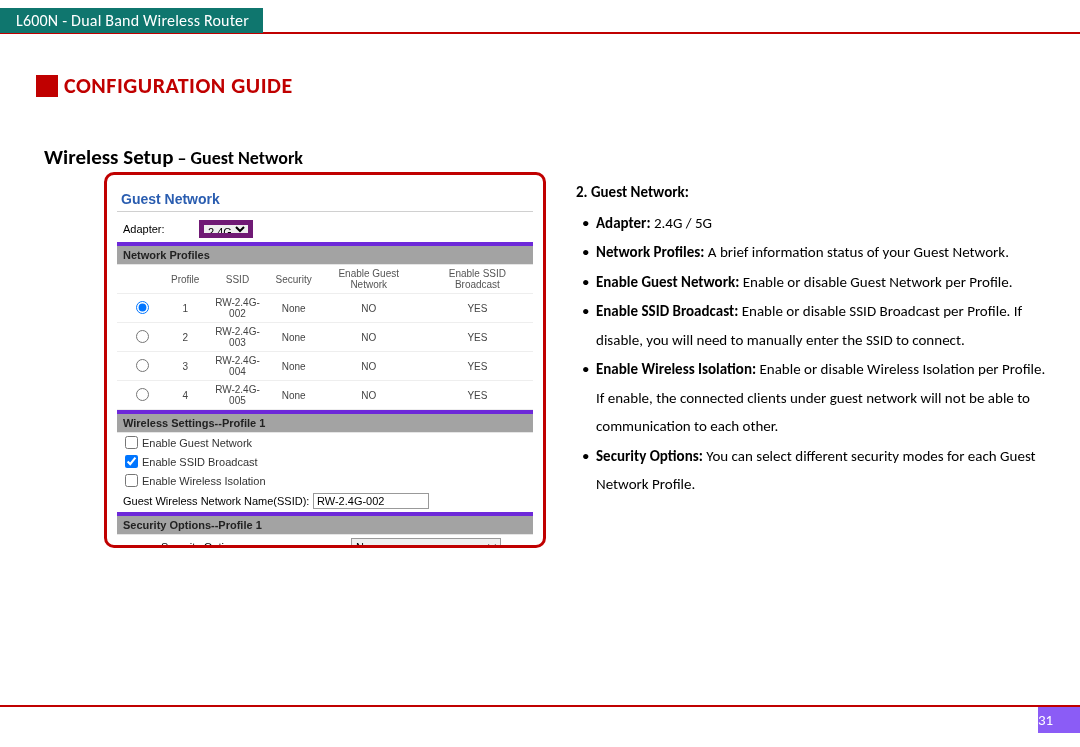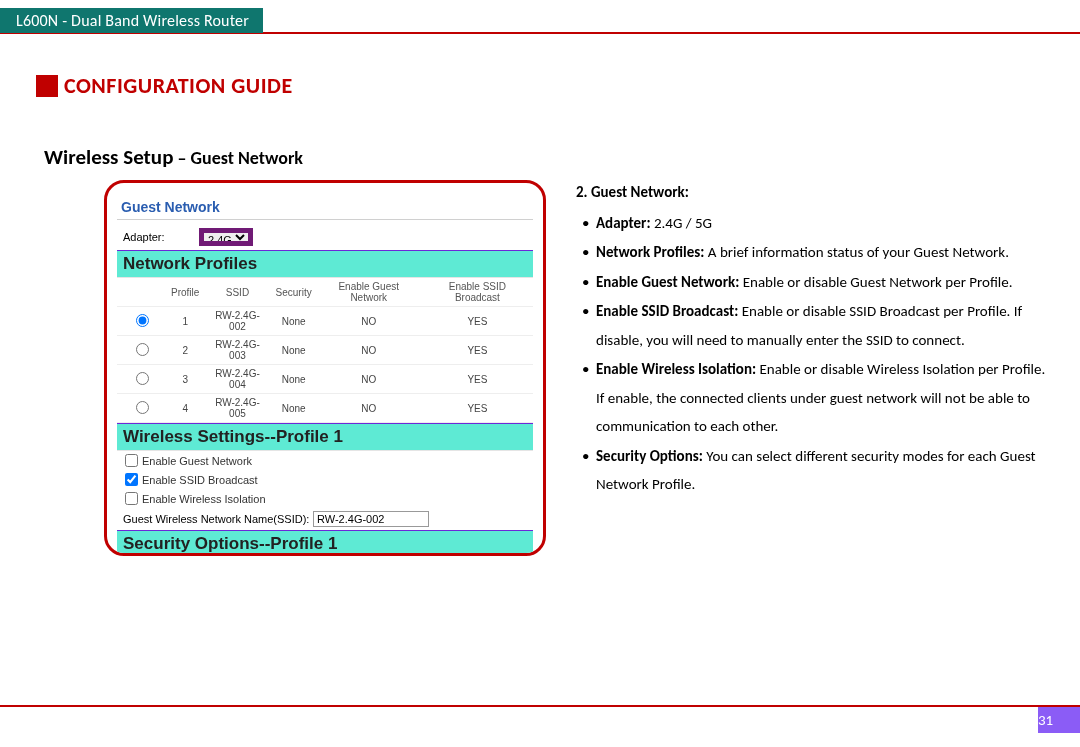"Guest Network" .shot-box { border-radius: 20px -> 10px; top: 180px -> 172px }
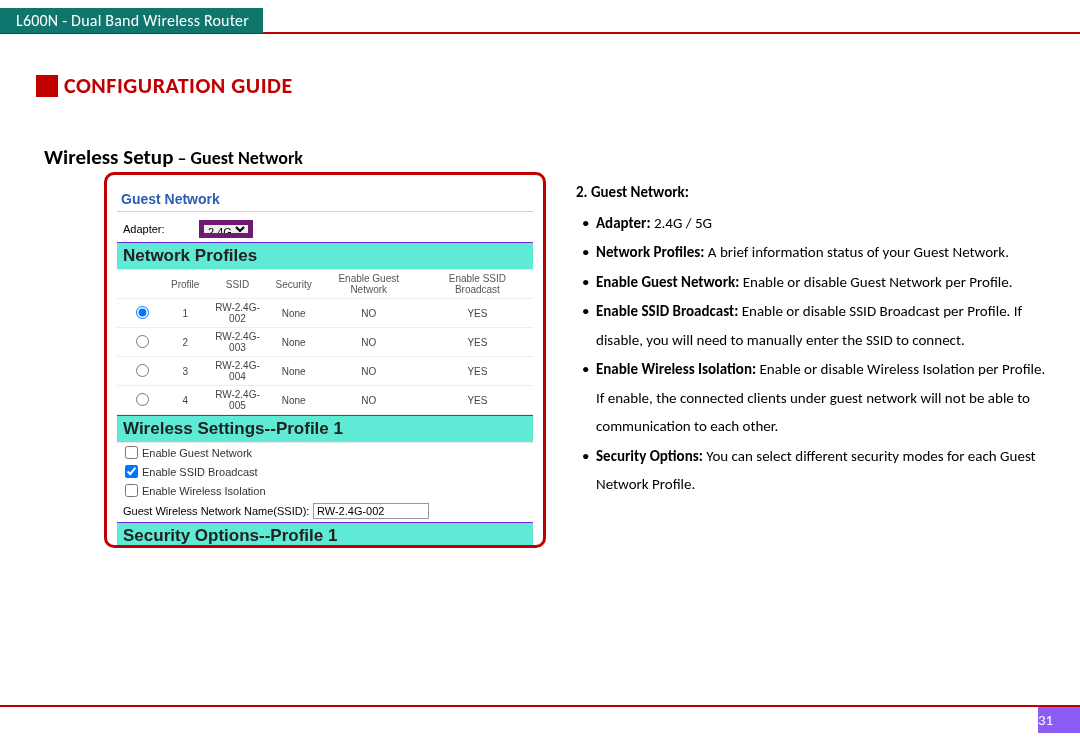"Network Profiles" .subheader { background: #5eead4 -> #a3a3a3; border-top: 1px solid #6d28d9 -> 4px solid #6d28d9; font-size: 17px -> 11px }
